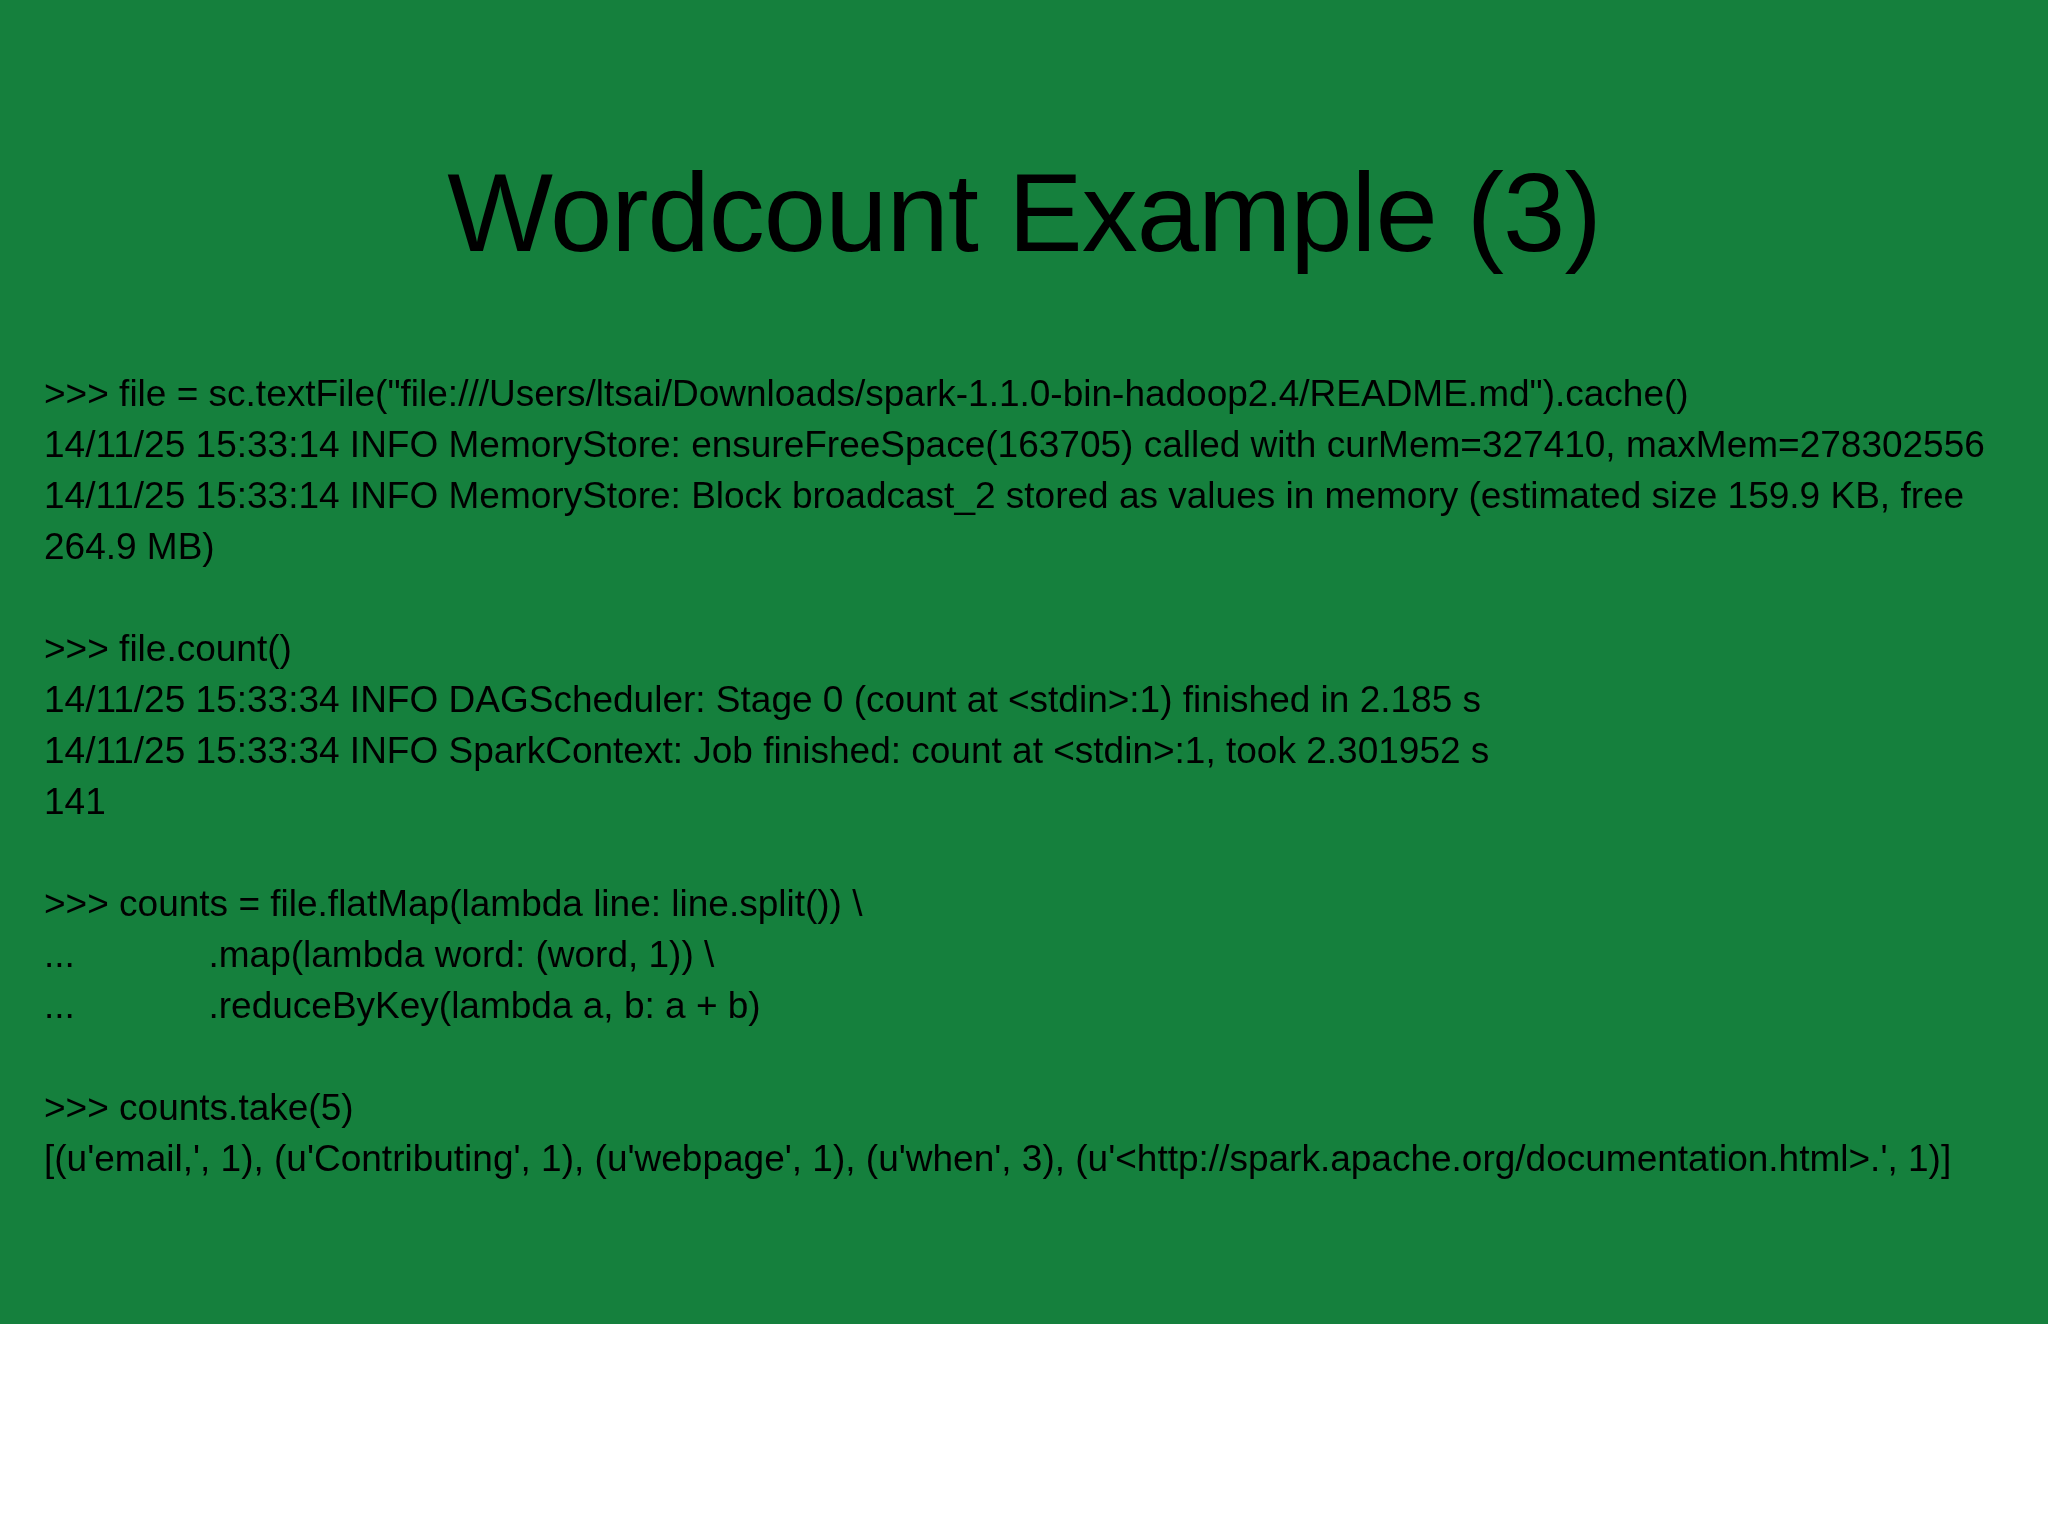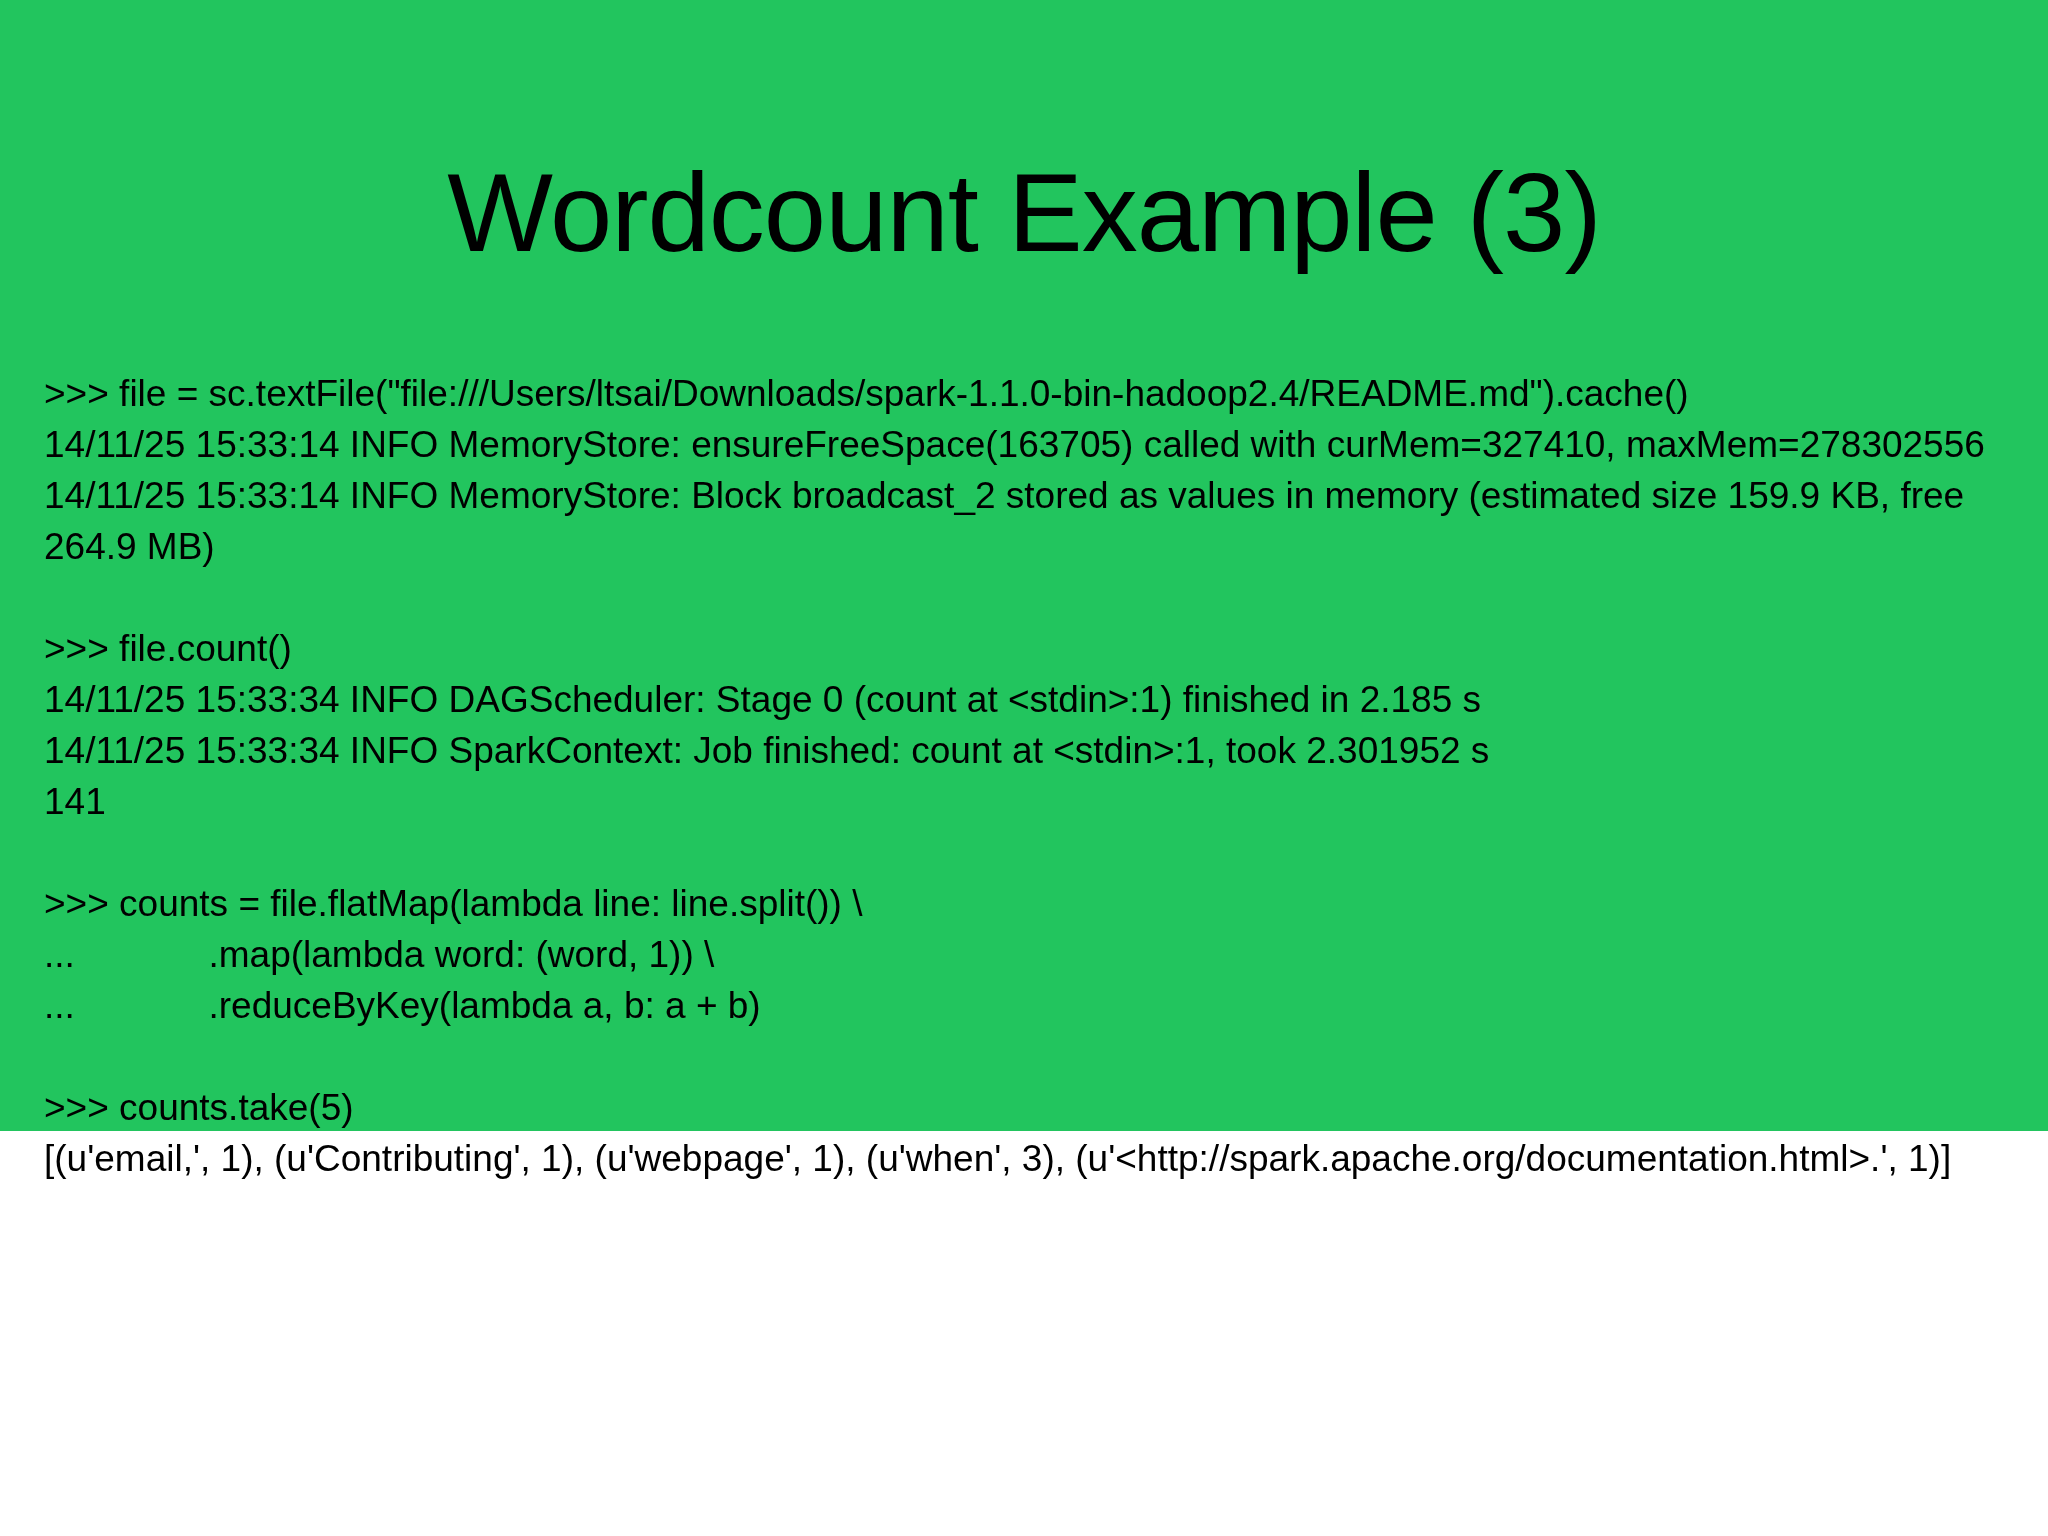"Wordcount Example (3)" .slide { background: #22c55e -> #15803d; height: 1131px -> 1324px }
